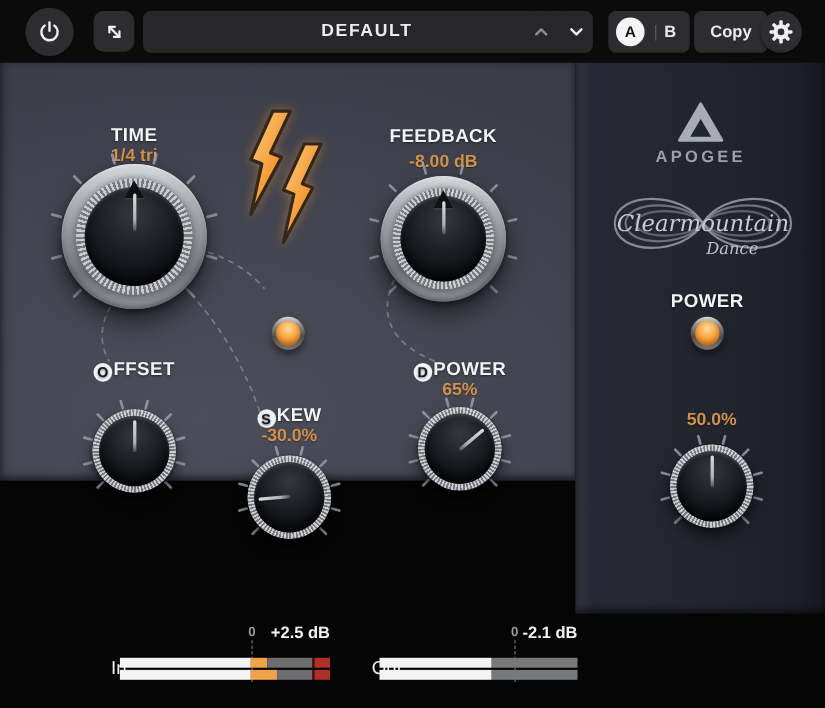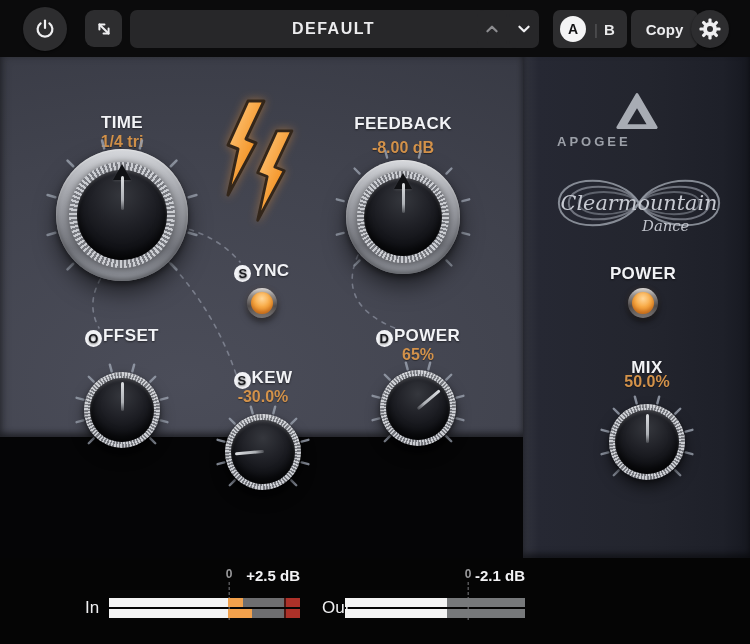"APOGEE" .apogee-name { font-size: 13px -> 15px; text-align: left -> center }
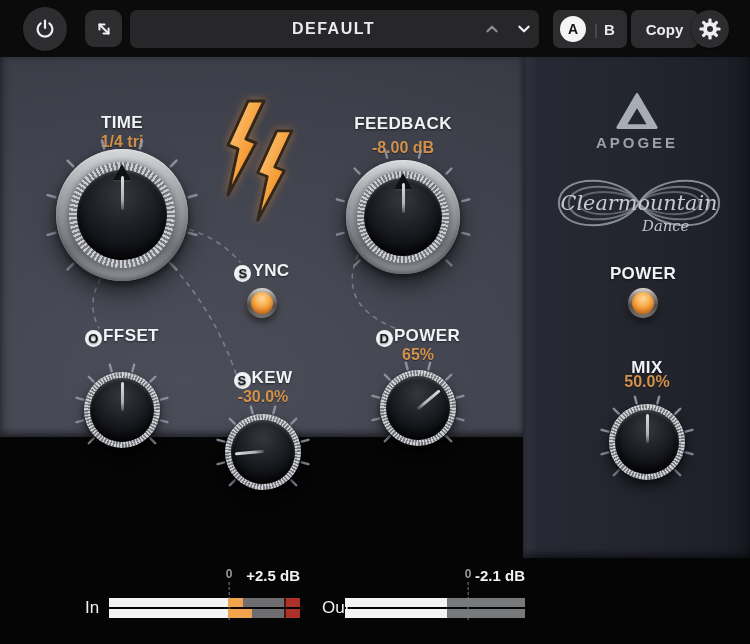"S YNC" div.plabel { html: <div><span>S</span><span>YNC</span></div> -> none }
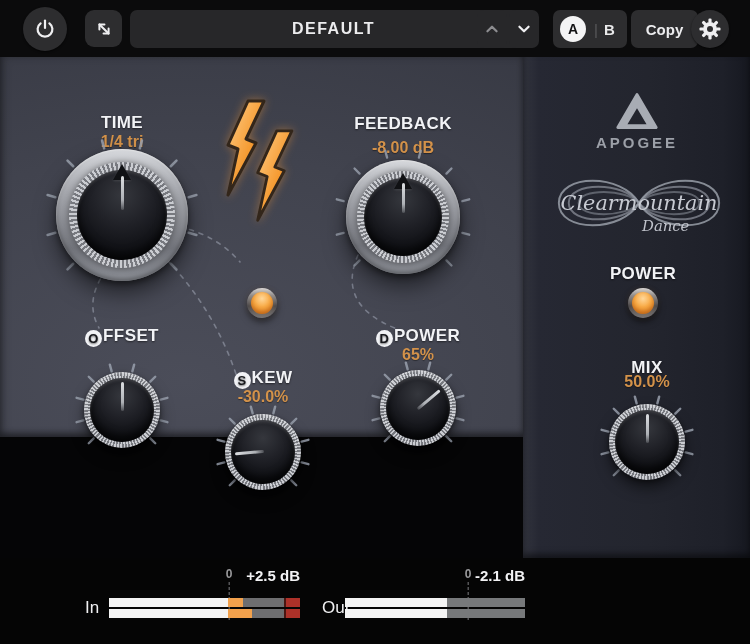"MIX" div.plabel { html: <div><span>MIX</span></div> -> none }
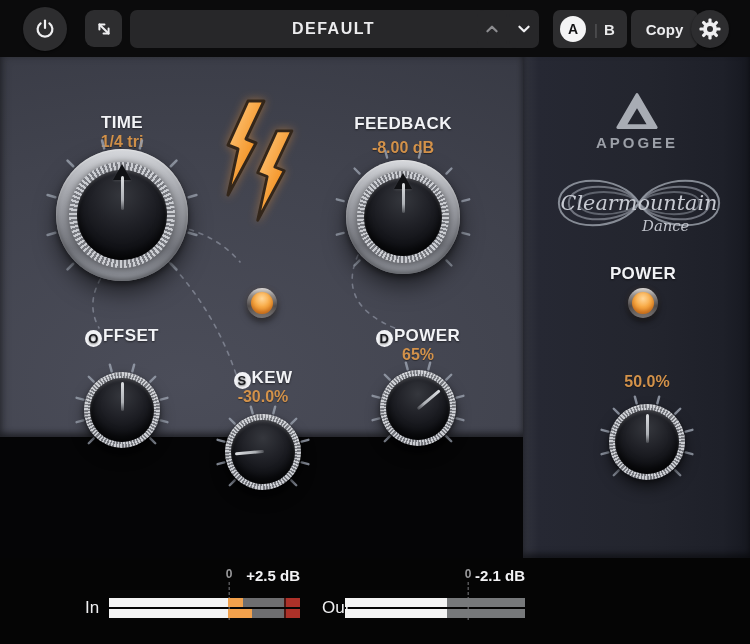"In" .m-label { left: 0 -> 16px }
